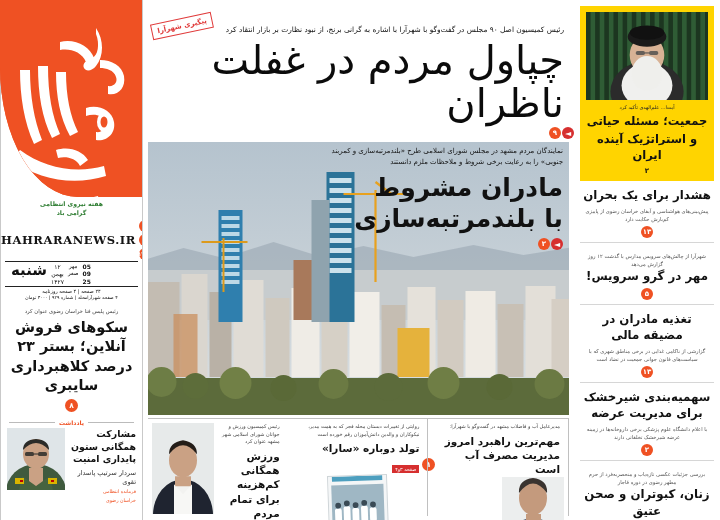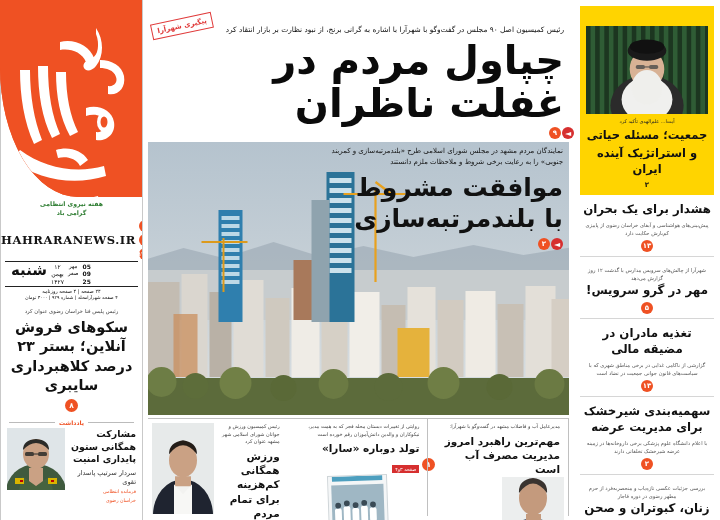"چپاول مردم در غفلت ناظران" .lead-headline { font-weight: bold -> normal }
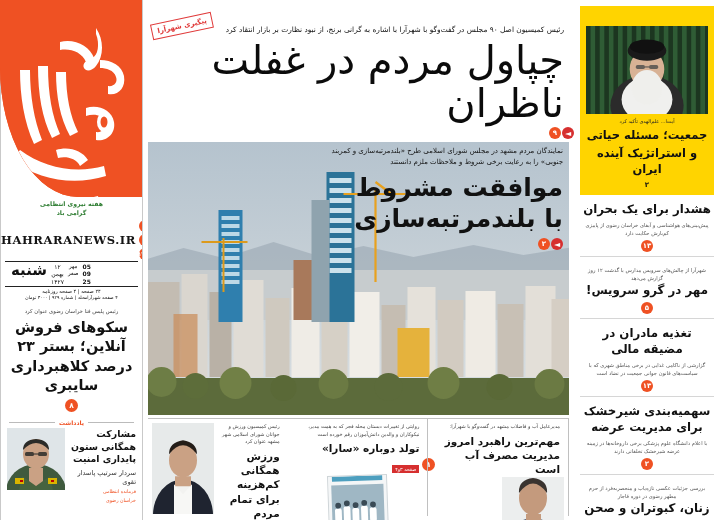"جمعیت؛ مسئله حیاتی" .yellow-box { padding: 20px 6px 5px -> 6px 6px 5px }
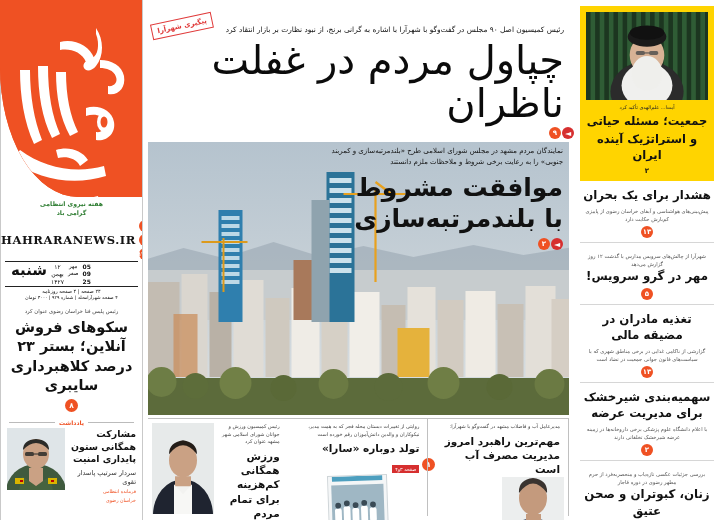"موافقت مشروط" div.hero-headline { text: موافقت -> مادران }
